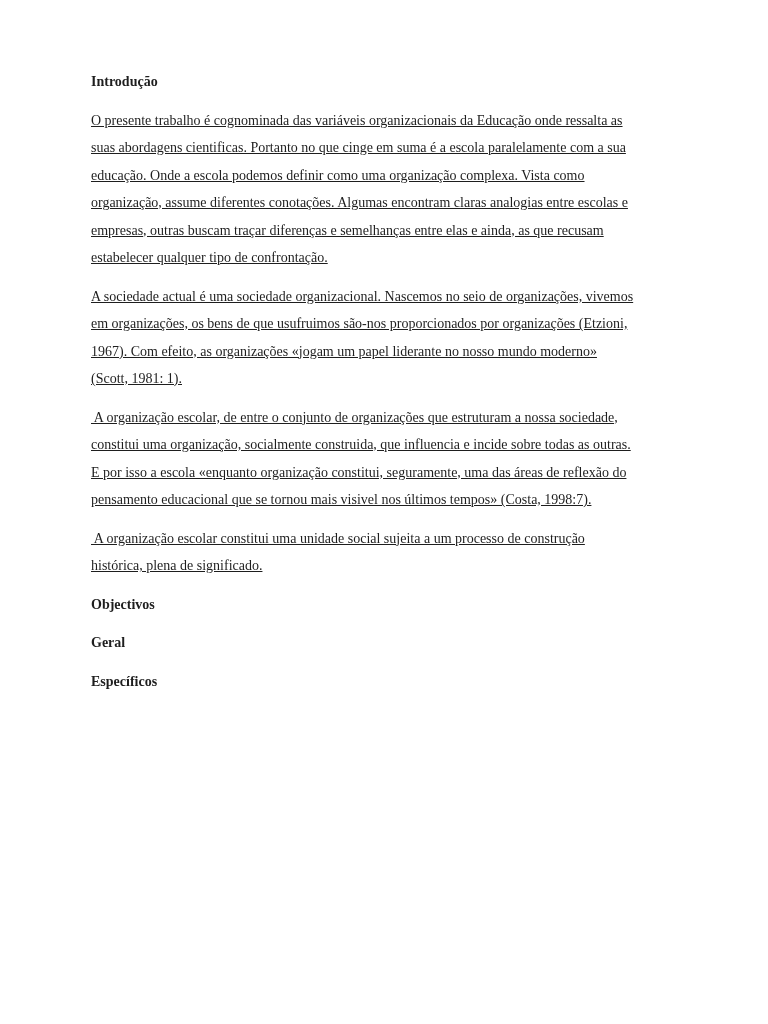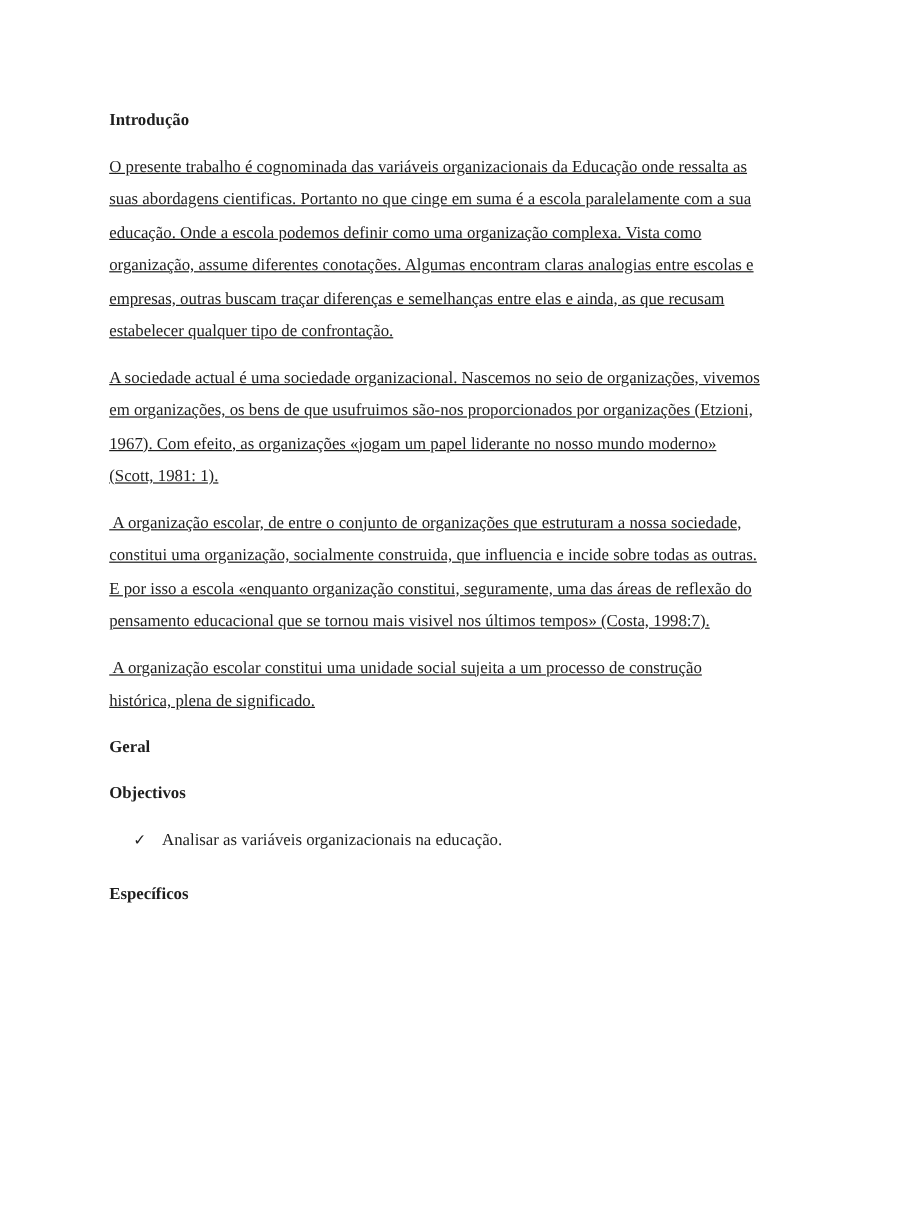"Introdução" .page { padding: 87px 70px 0 91px -> 68px 70px 0 91px }
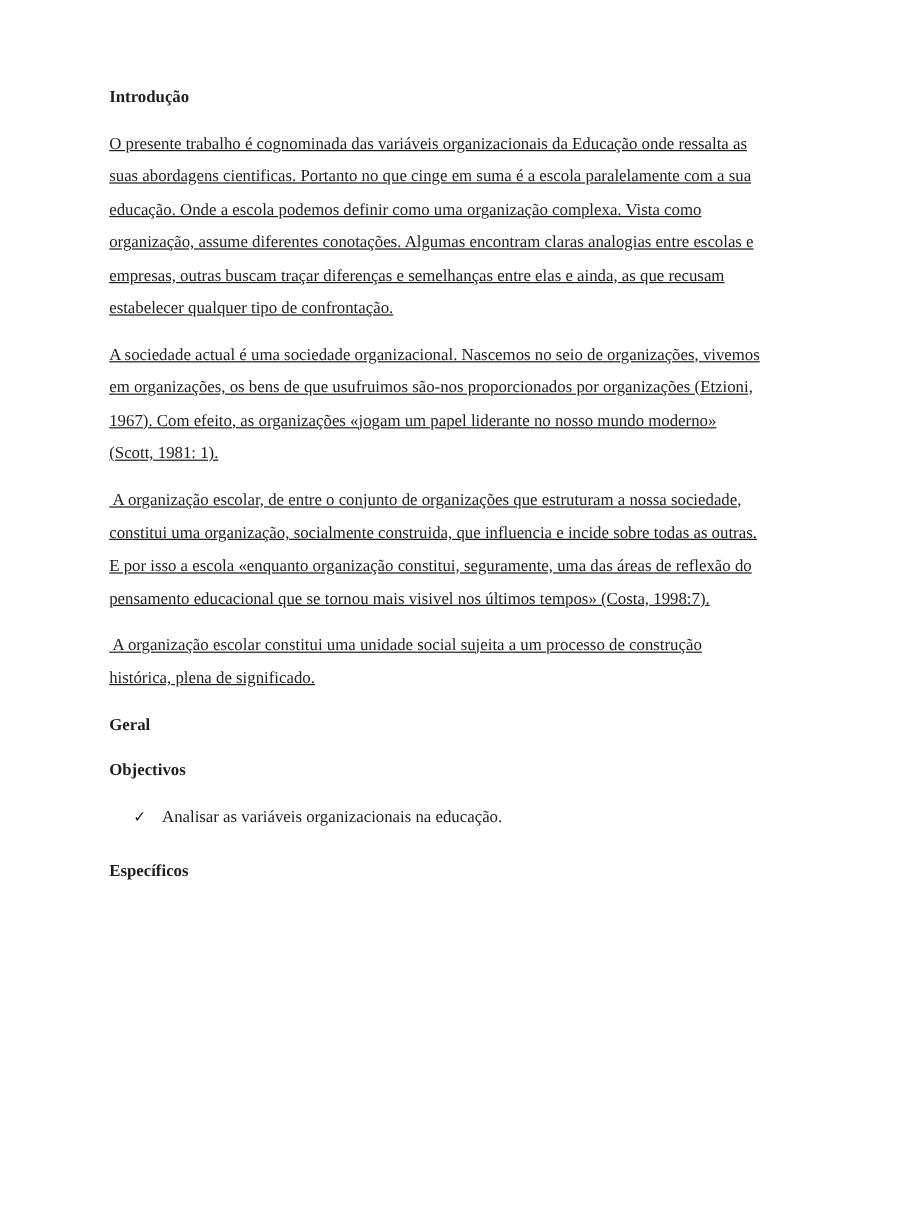"Geral" div.heading { order: before "Objectivos" -> after "Objectivos" }
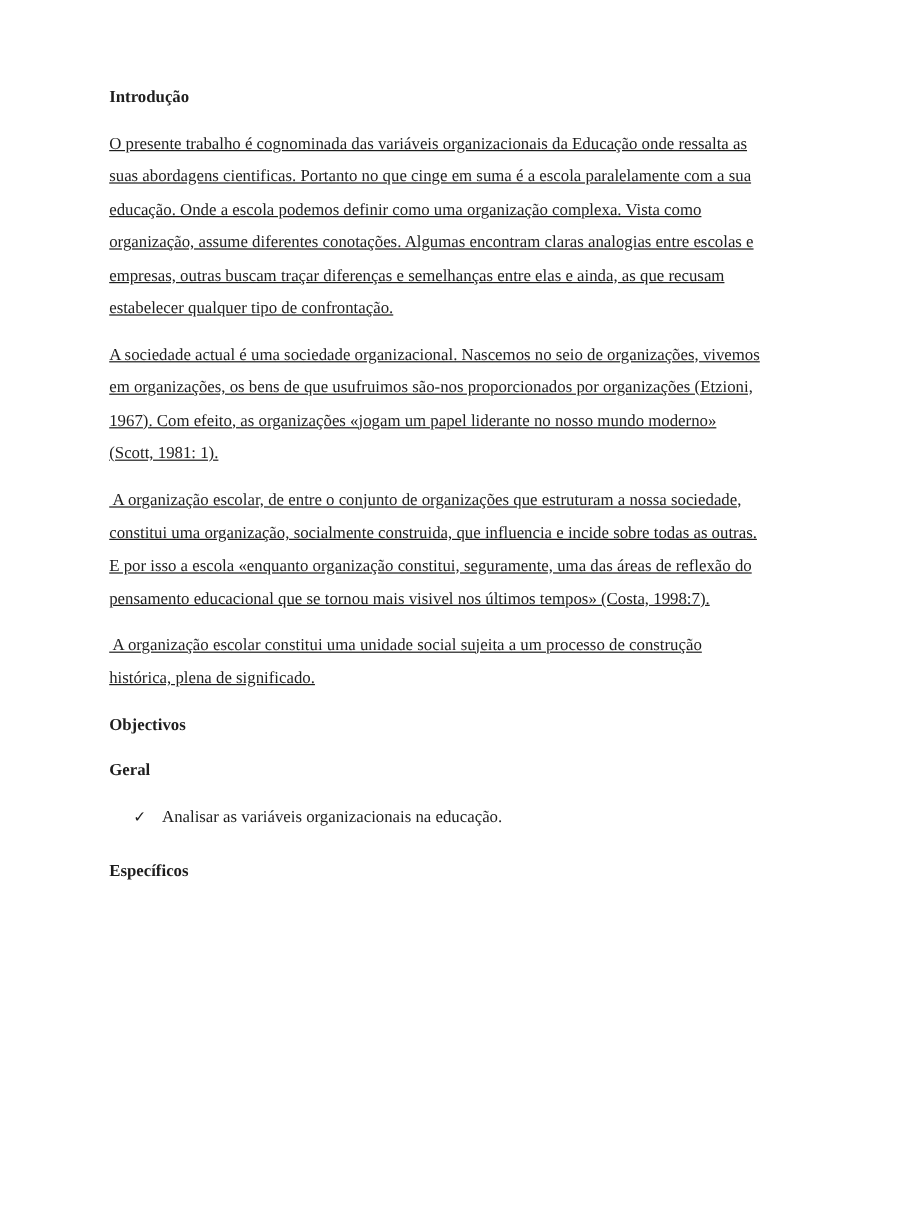"✓ Analisar as variáveis organizacionais" ul.checklist { html: <ul> <li><span>✓</span><span>Analisar as variáveis organizacionais na educação.</span></li> </ul> -> none }
